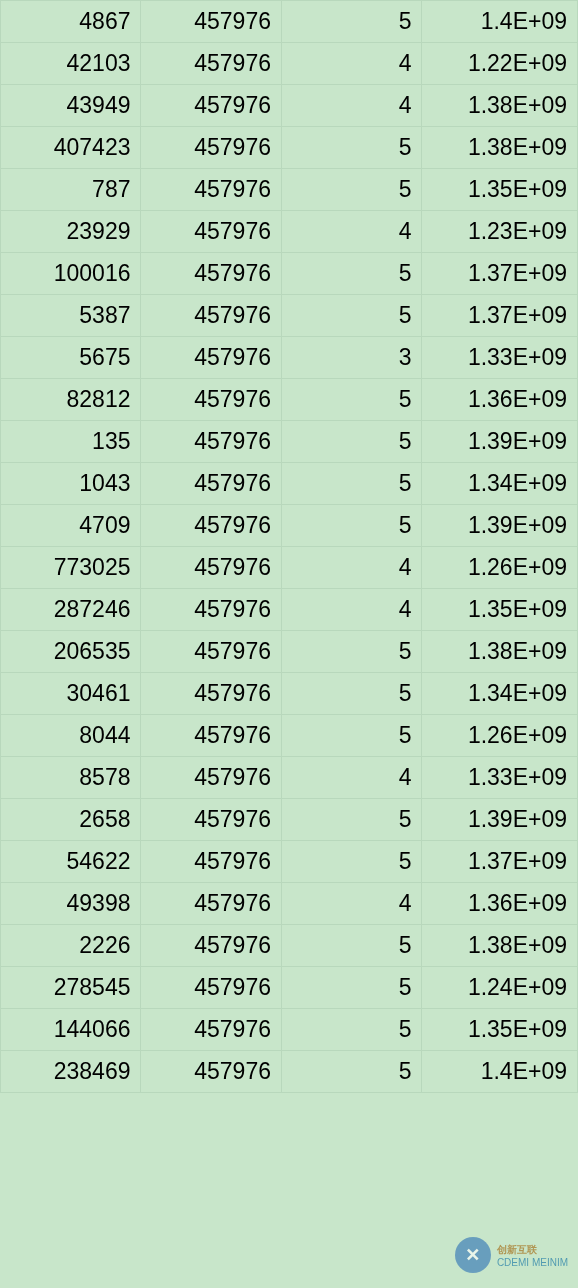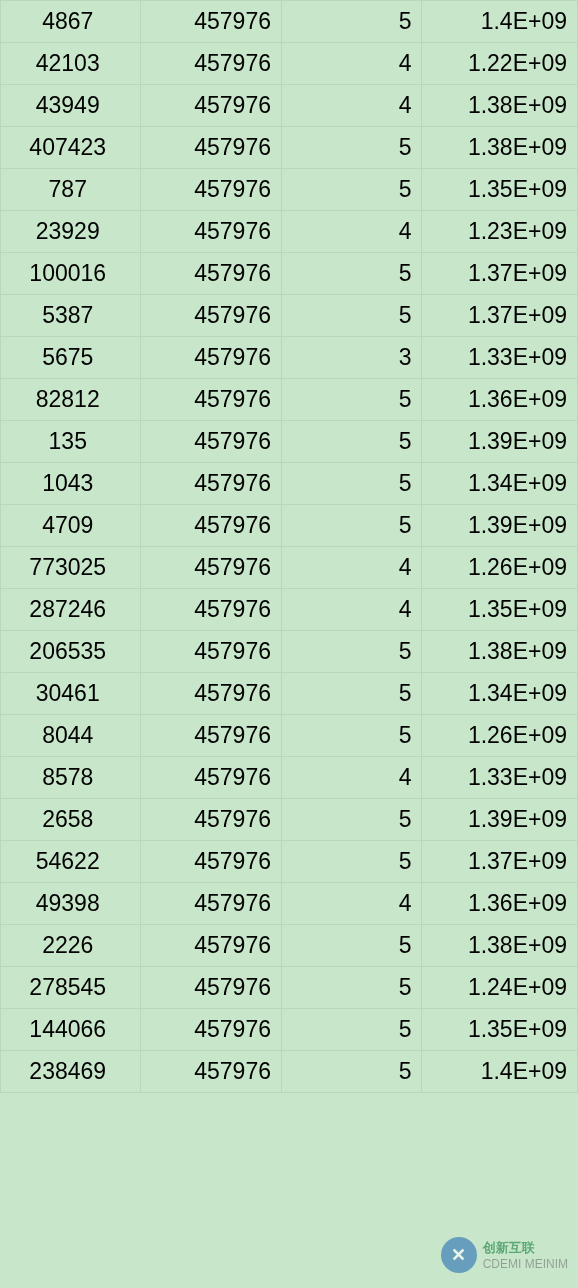"4867" .col-a { text-align: center -> none }
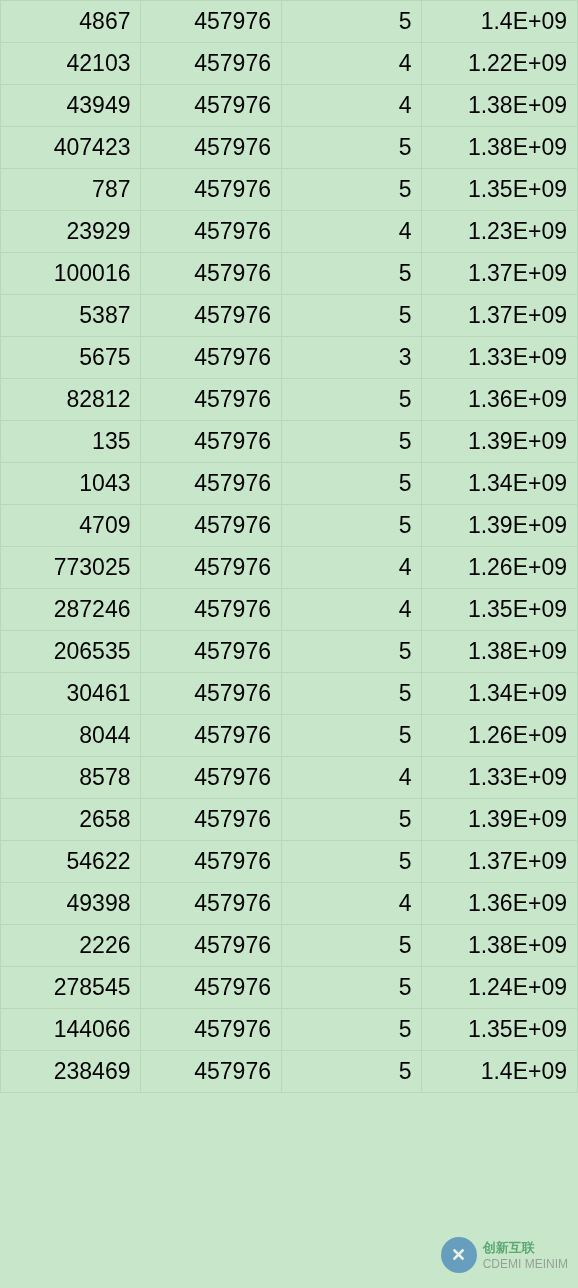"创新互联" .watermark-cn { color: #15803d -> #a16207; font-size: 13px -> 10px }
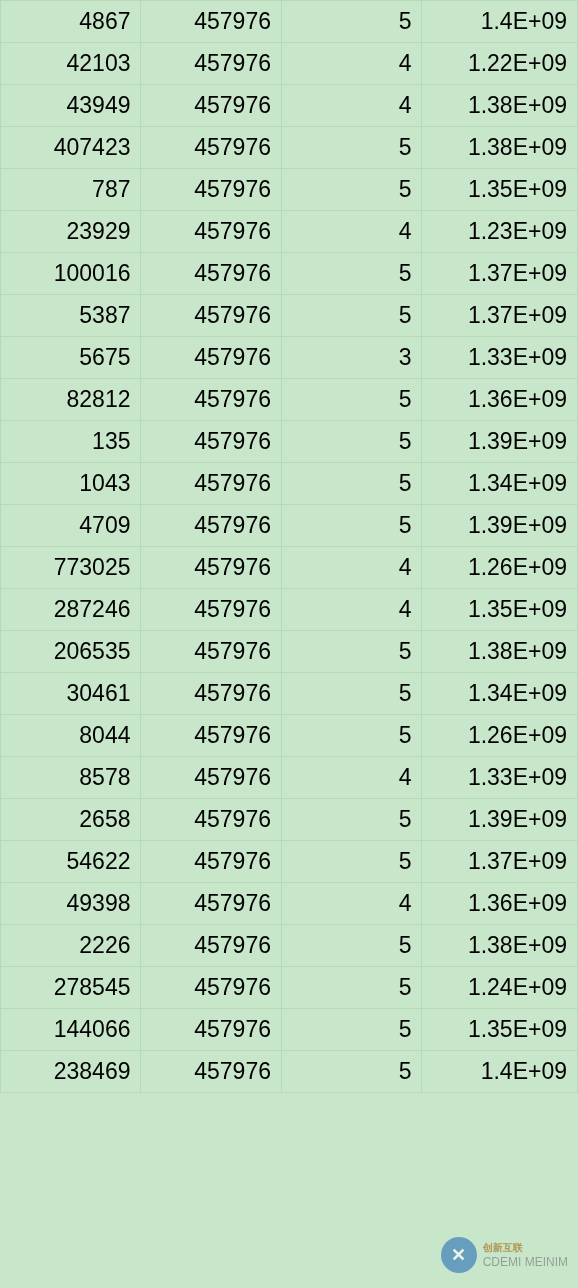"CDEMI MEINIM" .watermark-text { color: #737373 -> #0369a1; font-size: 12px -> 10px }
